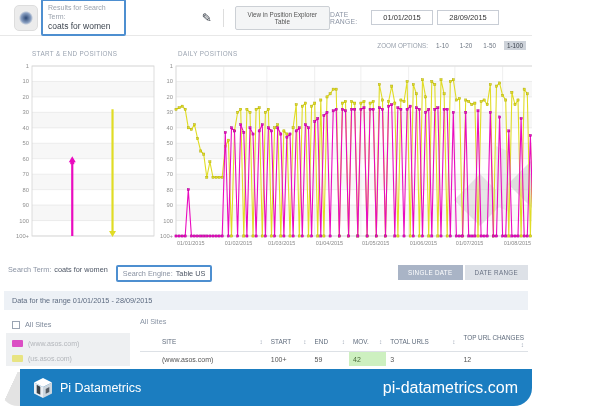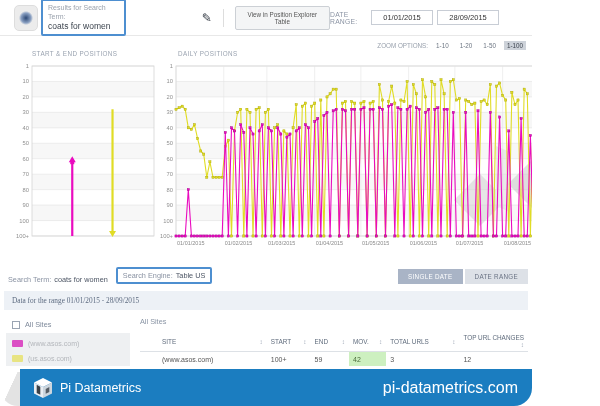"Search Term:" .filter-row { align-items: flex-end -> flex-start }
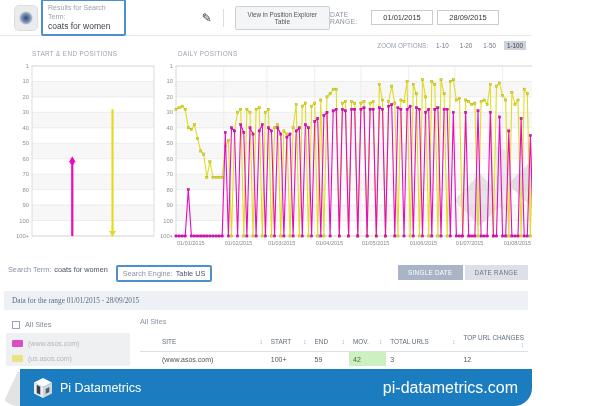"Data for the range 01/01/2015" .range-bar { font-family: Liberation Serif, serif -> none }
